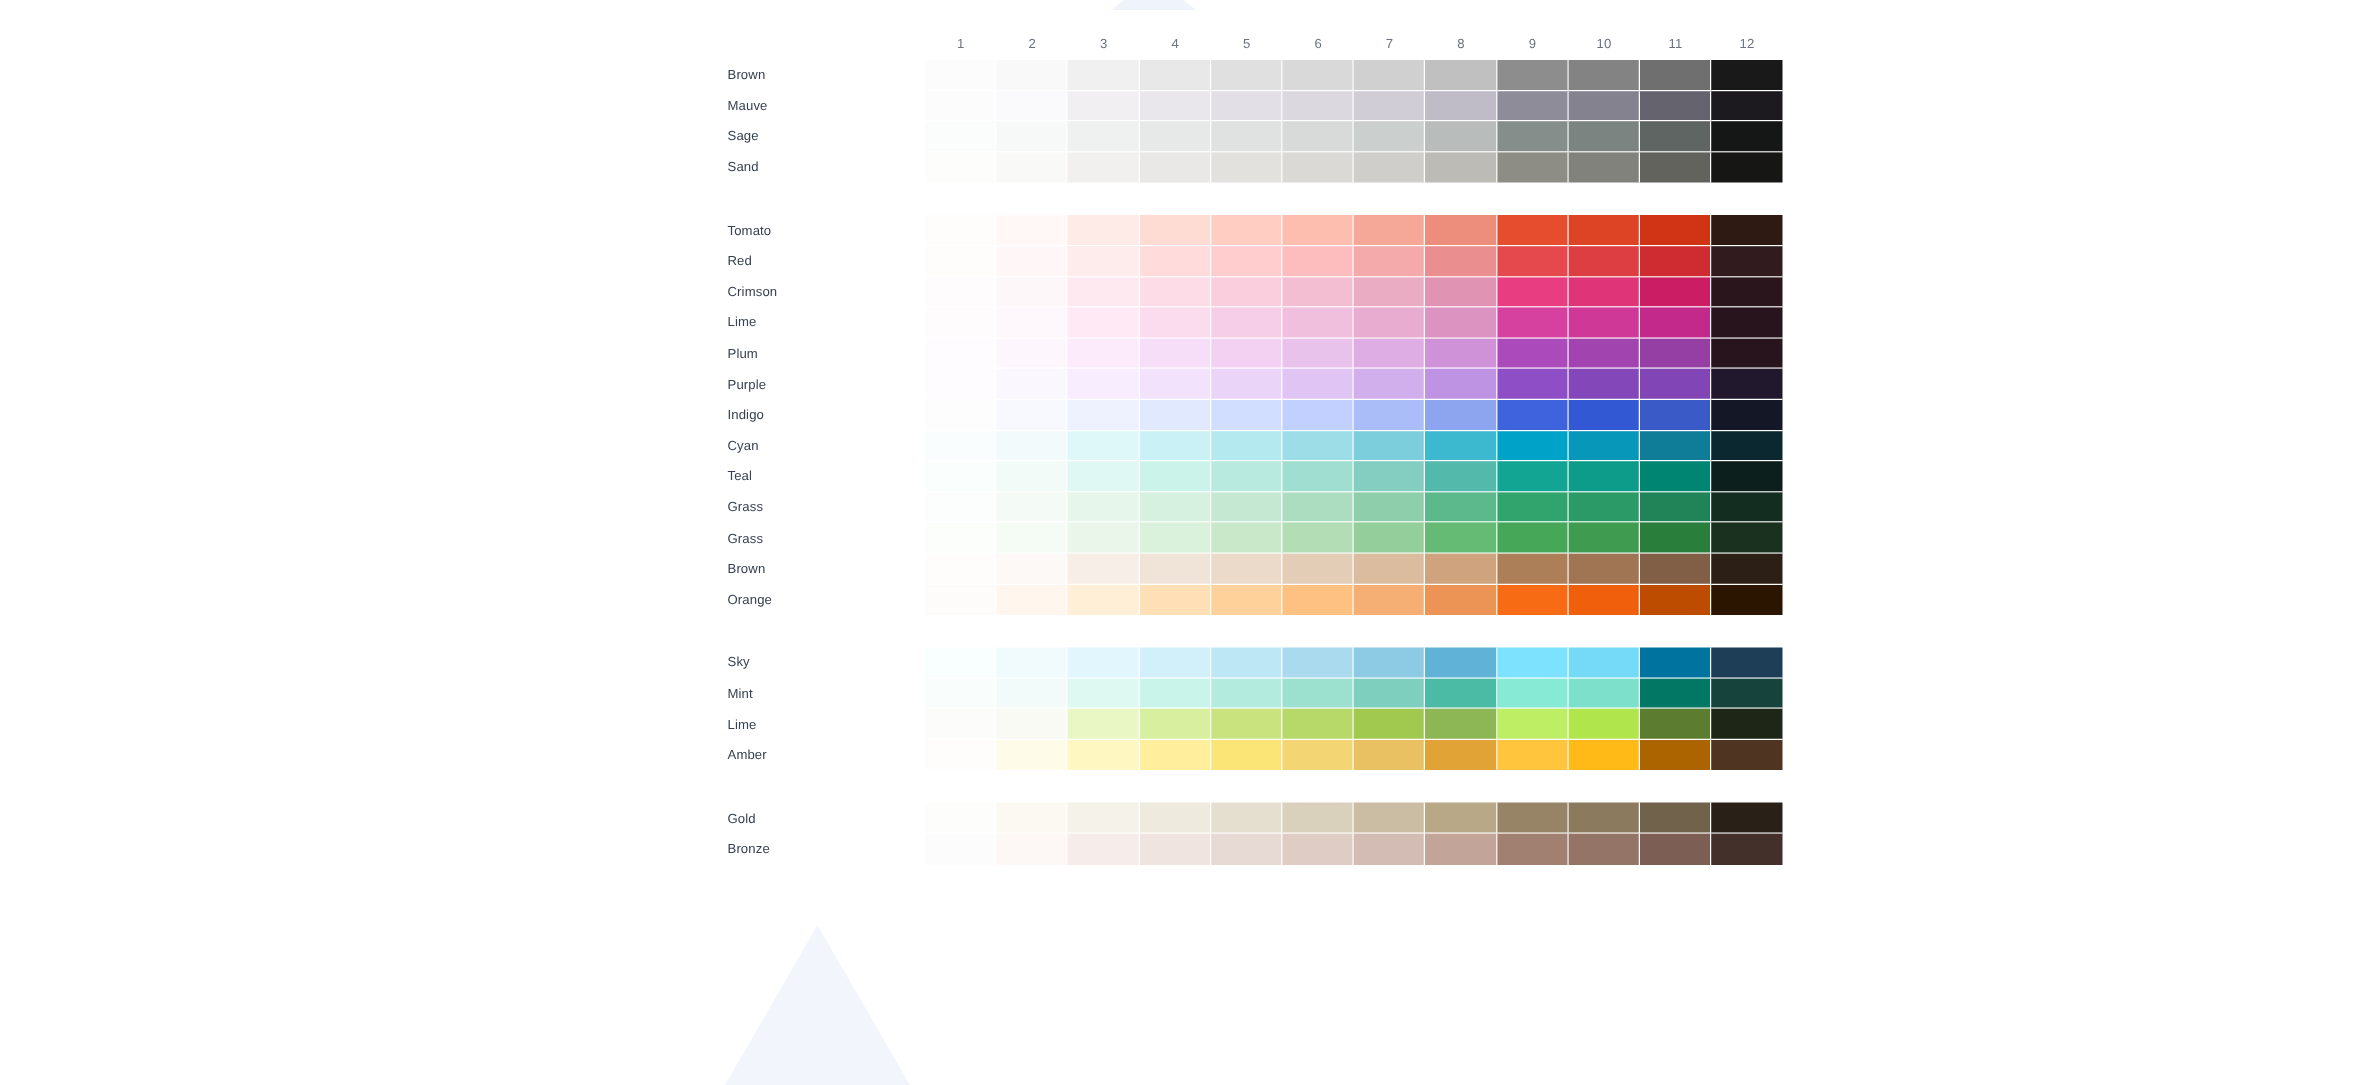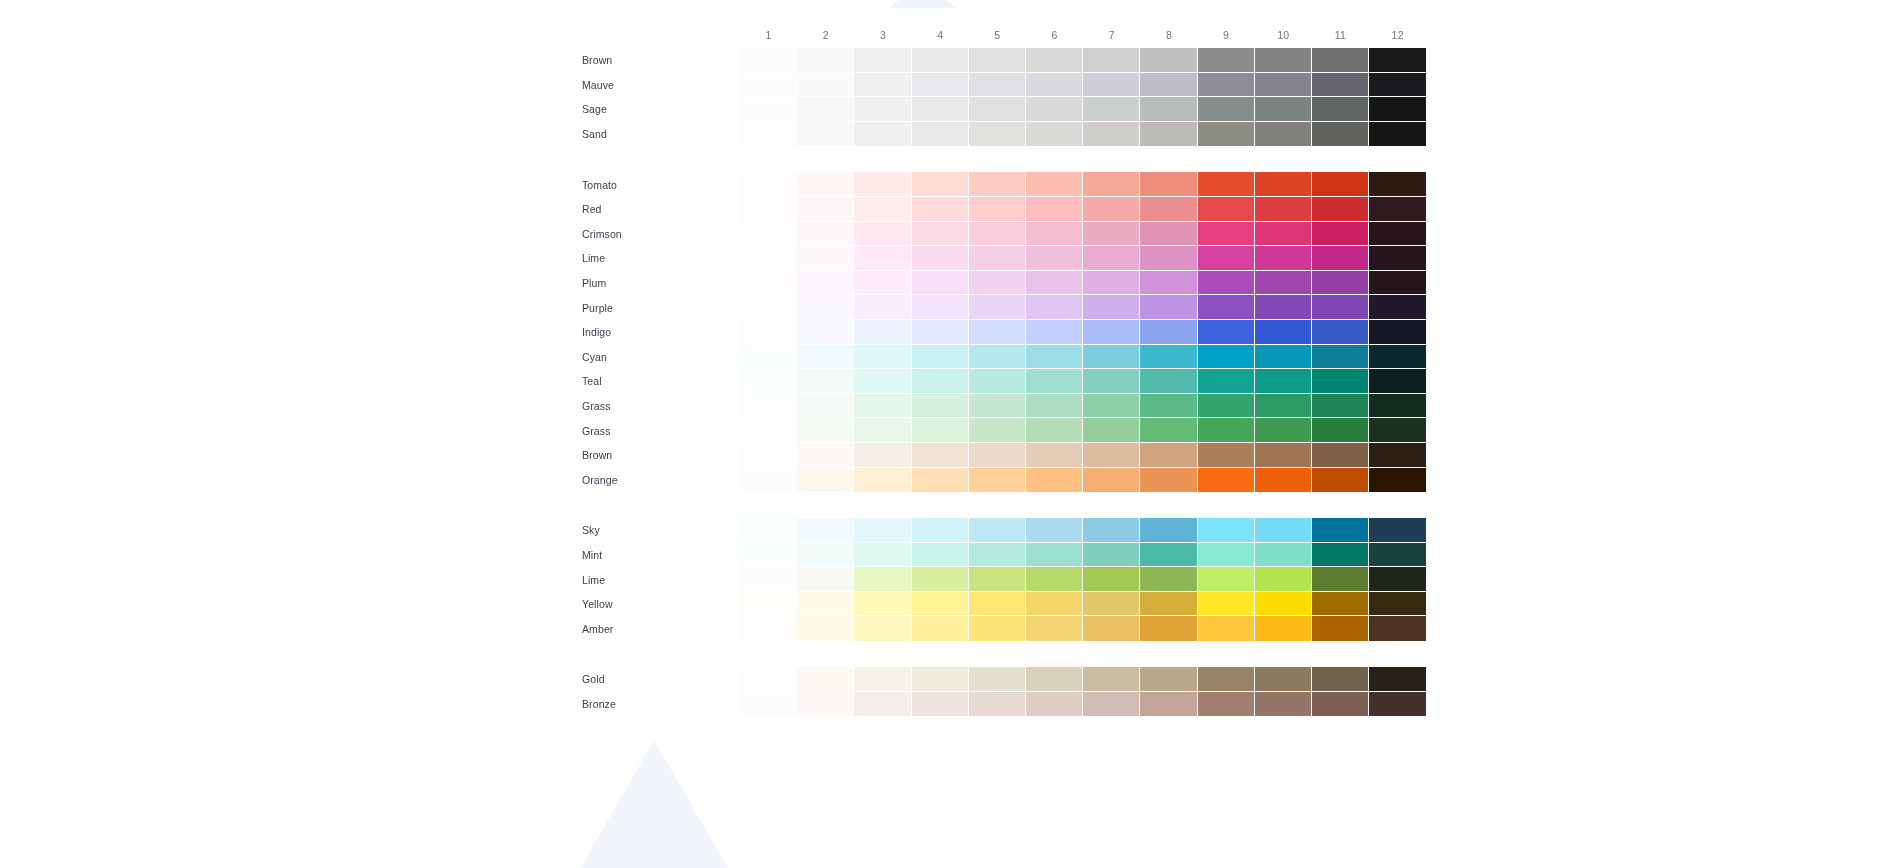"Yellow" div.scale-row { html: <div> <div>Yellow</div> <div> <div></div> <div></div> <div></div> <div></div> <div></div> <div></div> <div></div> <div></div> <div></div> <div></div> <div></div> <div></div> </div> </div> -> none }
